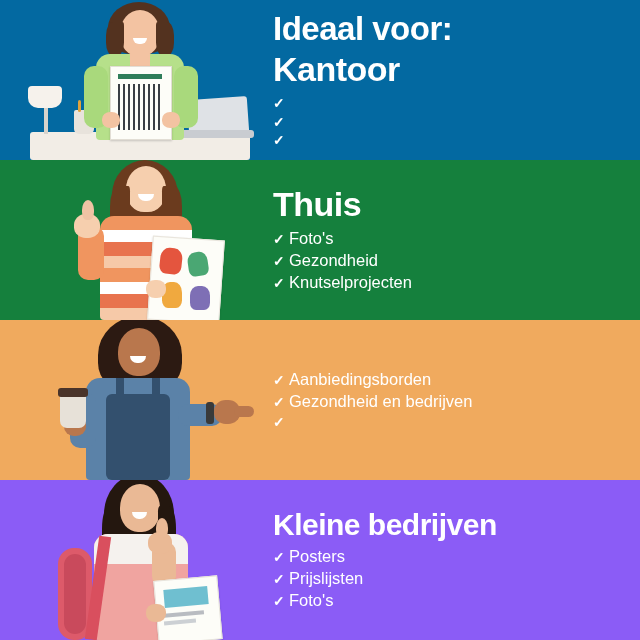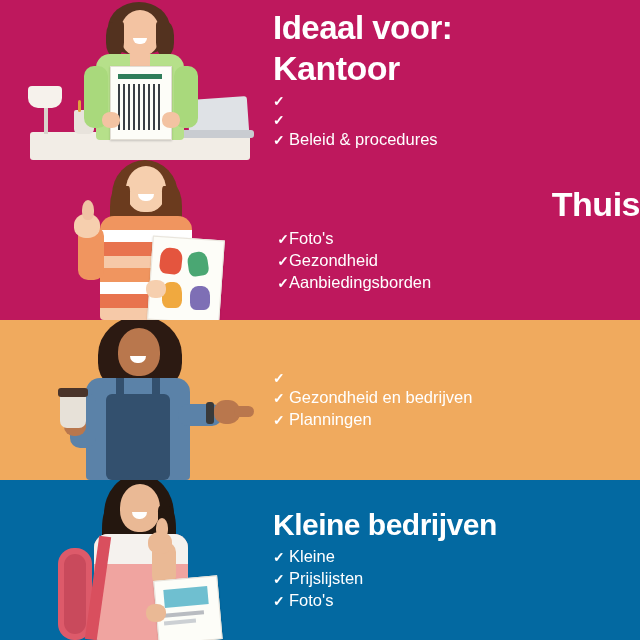"Ideaal voor:" .band-office { background: #be185d -> #0369a1 }
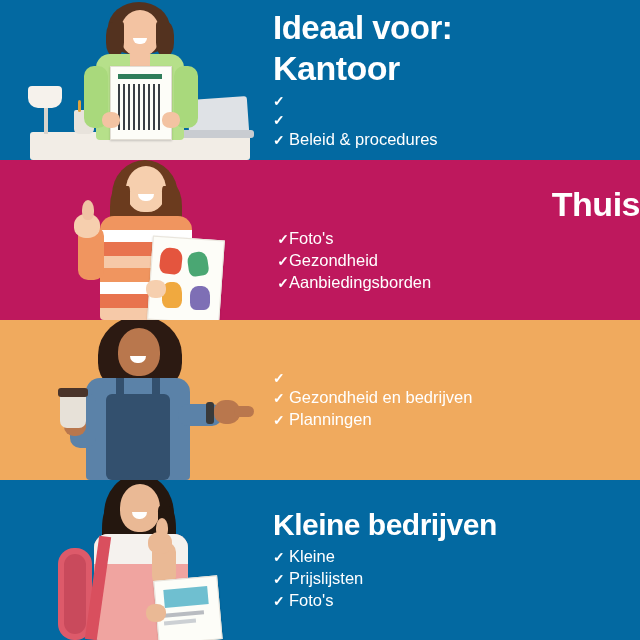"Beleid & procedures" span { html: <span>Beleid &amp; procedures</span> -> none }
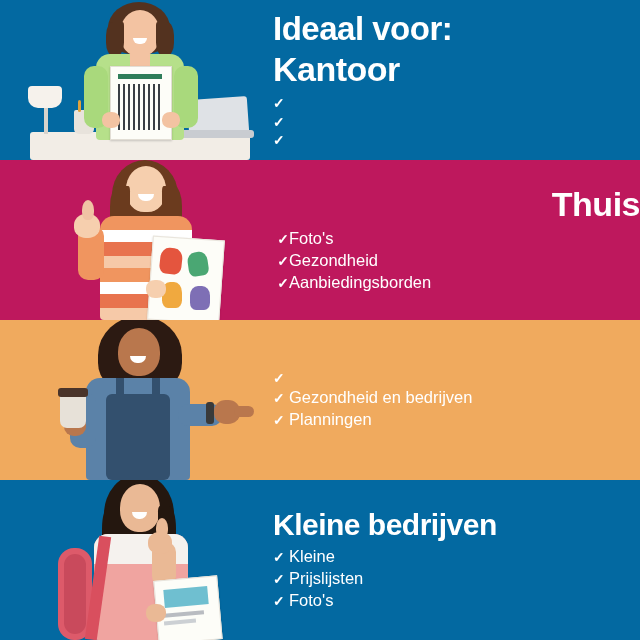"Thuis" .band-home { background: #be185d -> #15803d; text-align: right -> none }
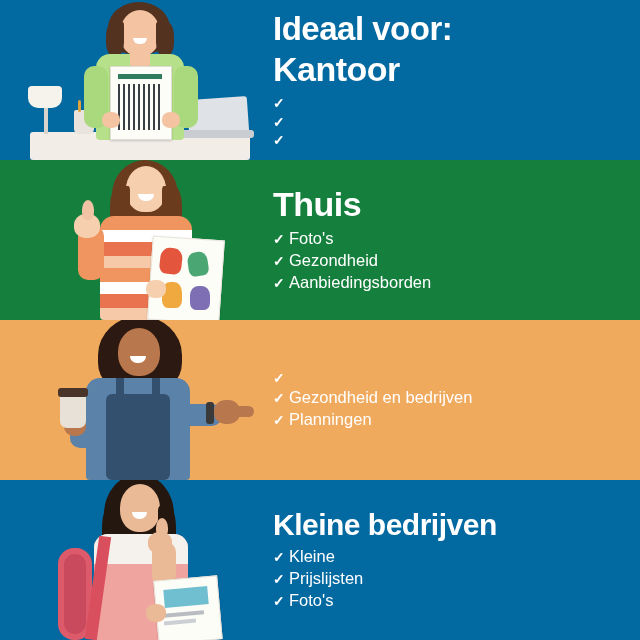"Aanbiedingsborden" span { text: Aanbiedingsborden -> Knutselprojecten }
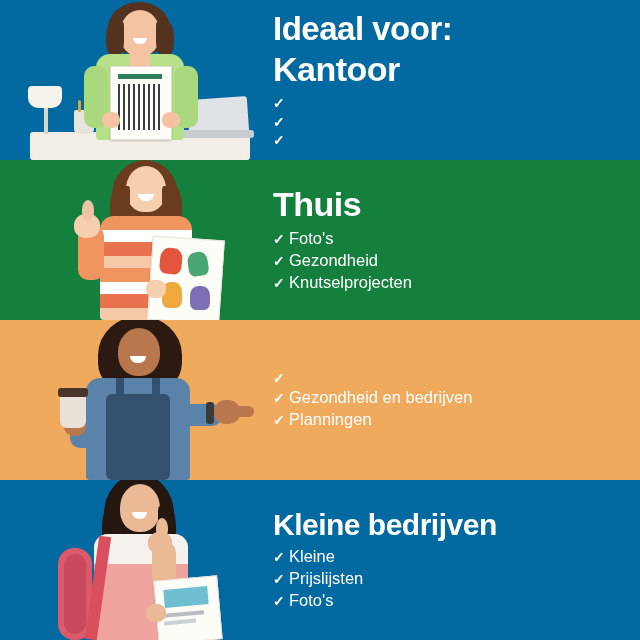"Aanbiedingsborden" span { html: none -> <span>Aanbiedingsborden</span> }
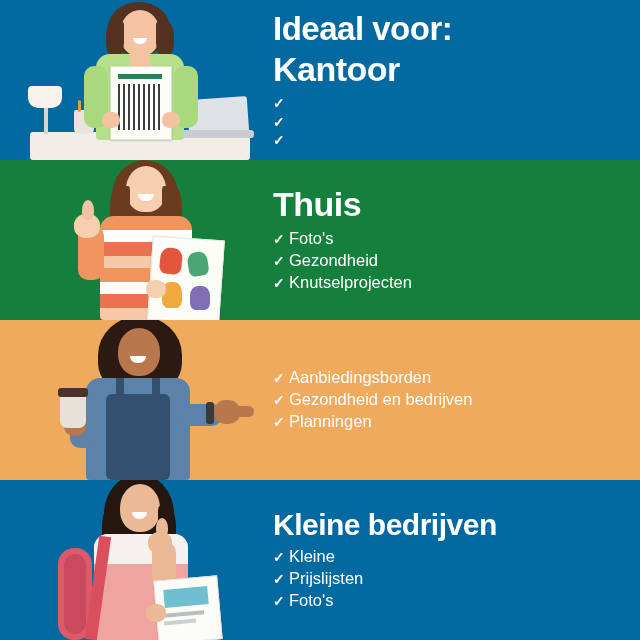"Planningen" span { html: <span>Planningen</span> -> none }
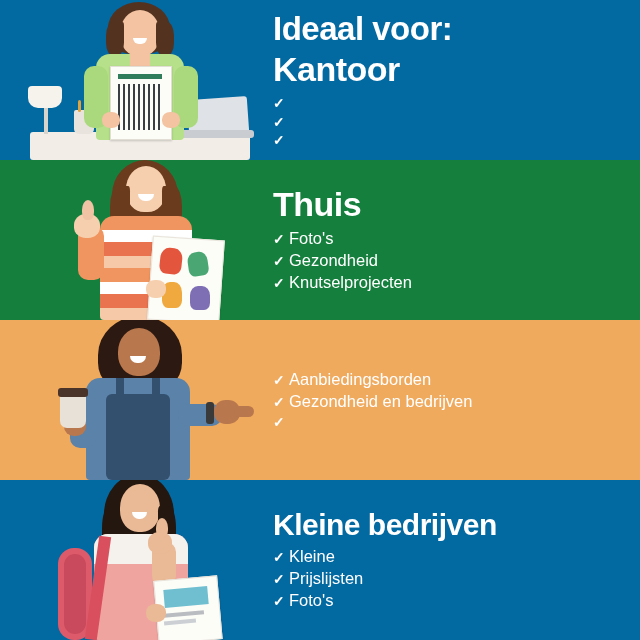"Kleine bedrijven" .band-small { background: #0369a1 -> #8b5cf6 }
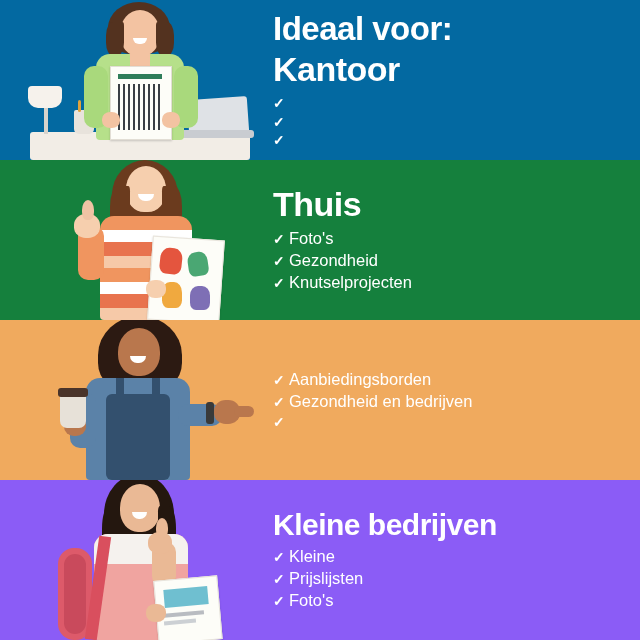"Kleine" span { text: Kleine -> Posters }
